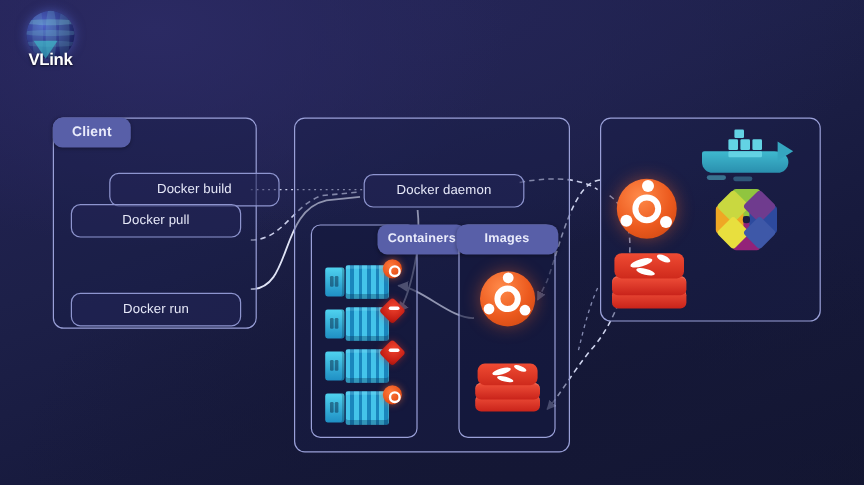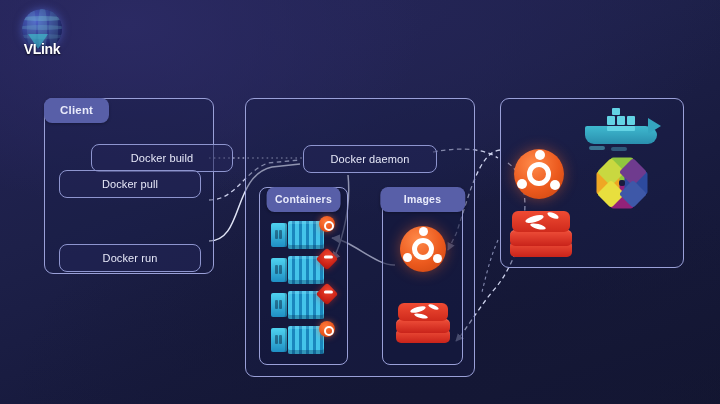"Containers" div.tab { margin-left: none -> 48px }
